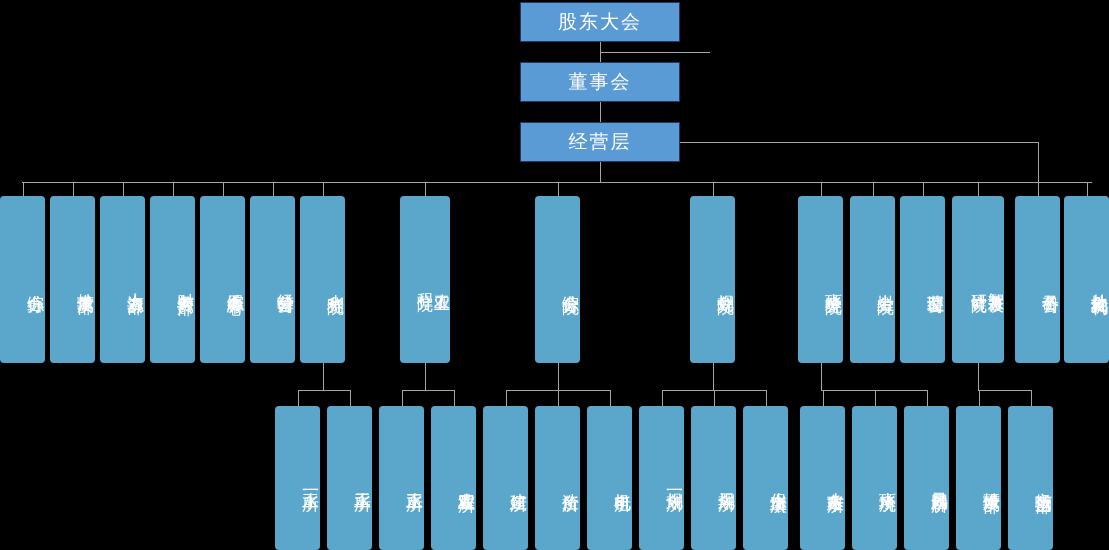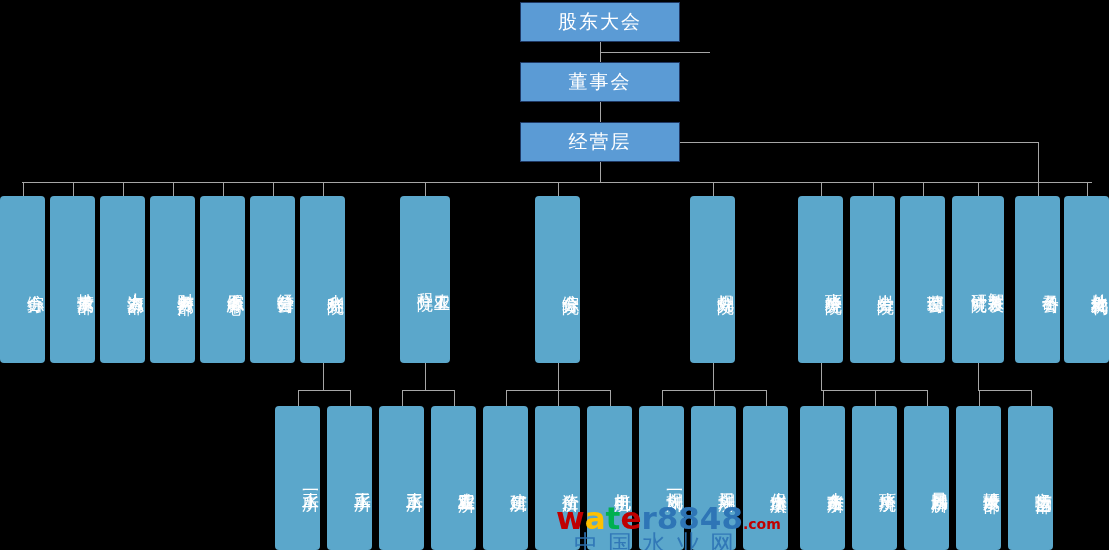"water8848.com" div { html: <div> <div><i>w</i><i>a</i><i>t</i><i>e</i><i>r</i><i>8848</i><i>.com</i></div> <div>中国水业网</div> </div> -> none }
